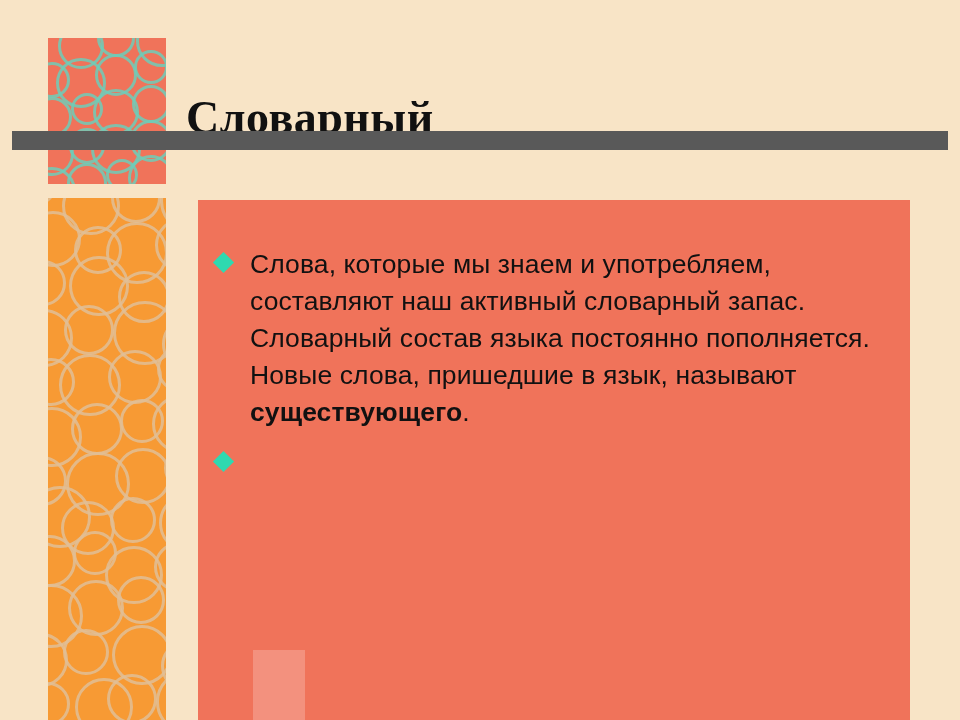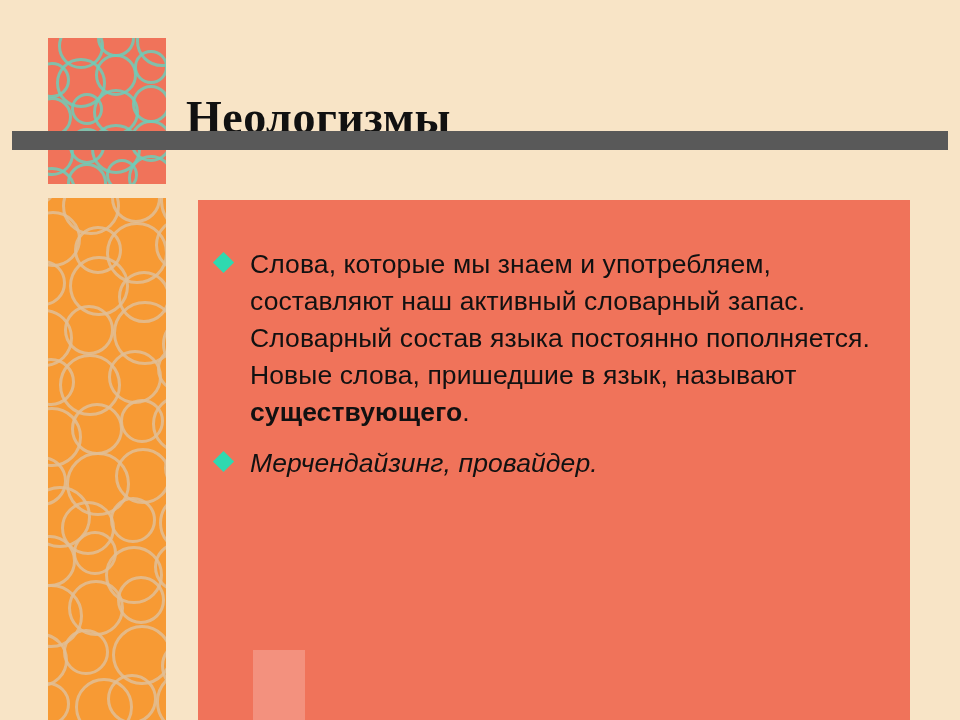"Неологизмы" h1.title { text: Неологизмы -> Словарный }
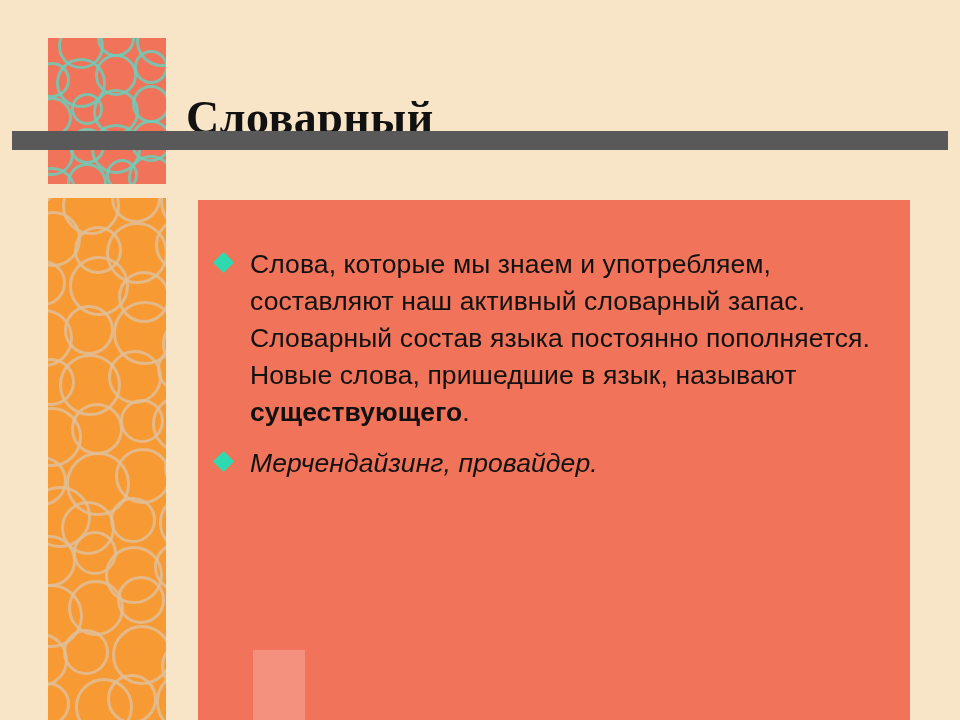"Мерчендайзинг, провайдер." span.it { html: <span>Мерчендайзинг, провайдер.</span> -> none }
